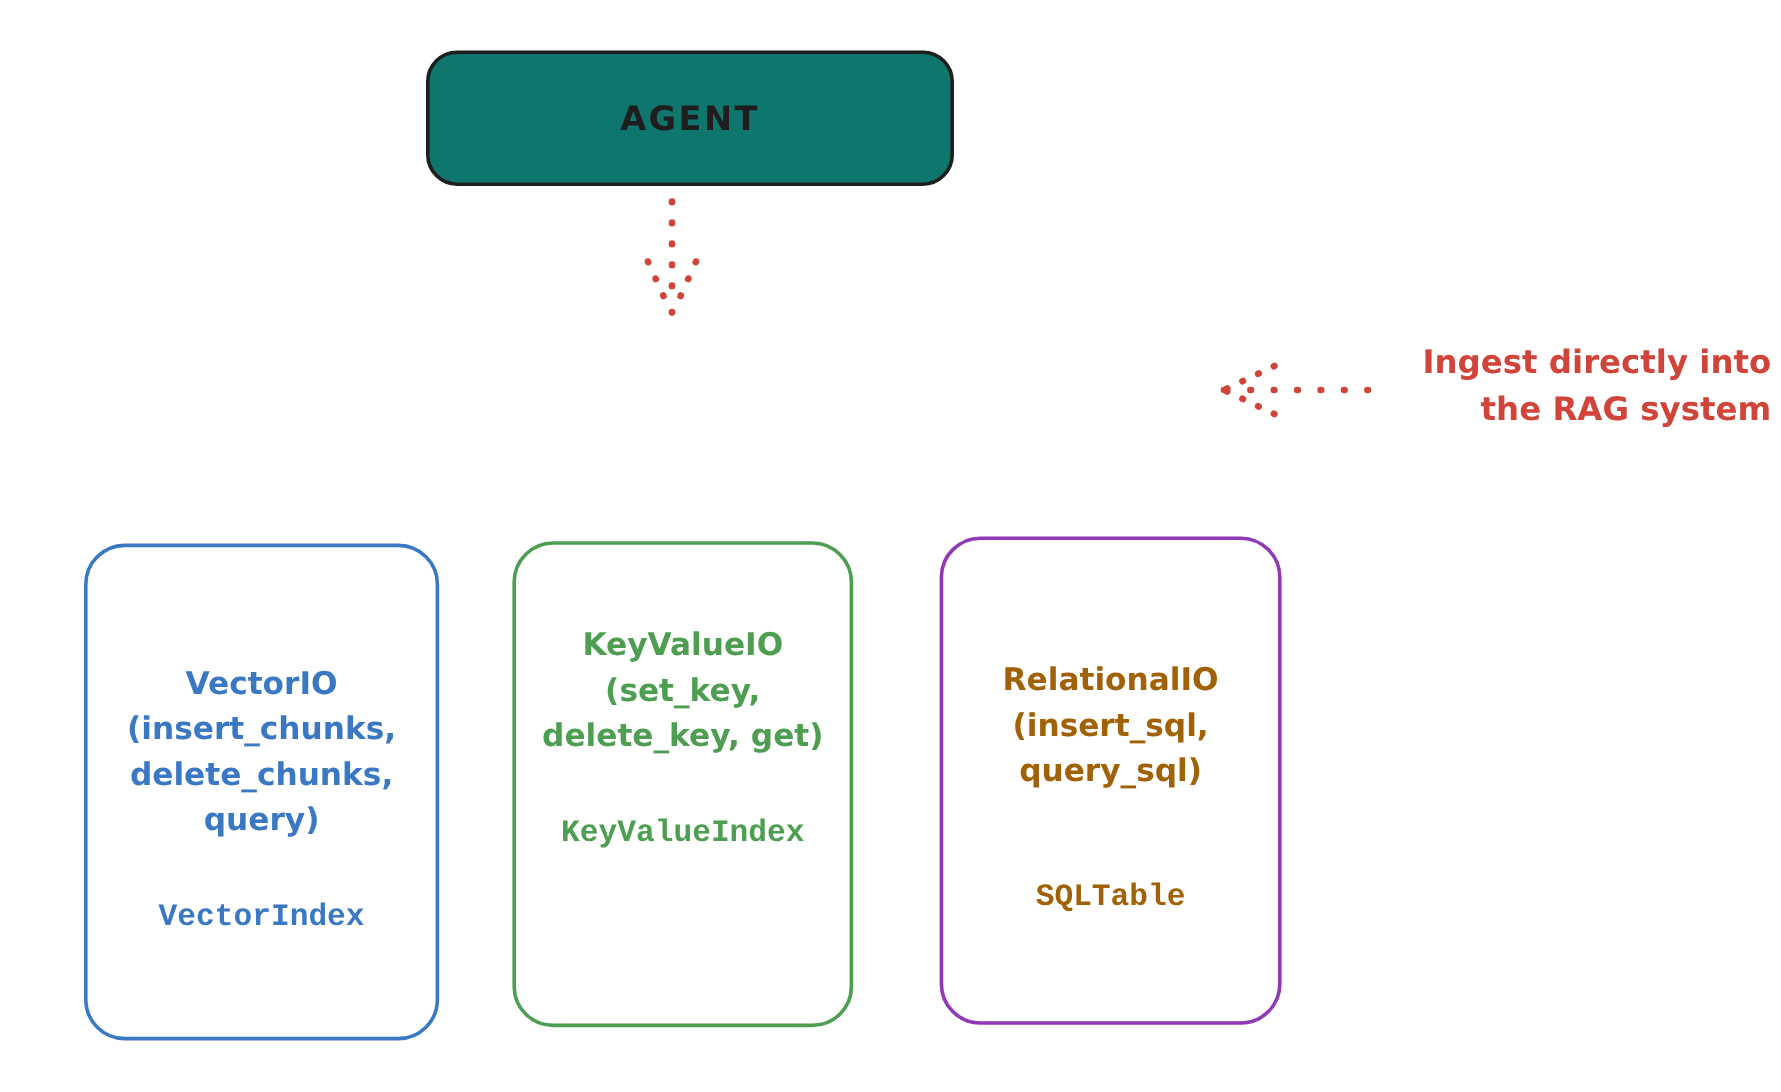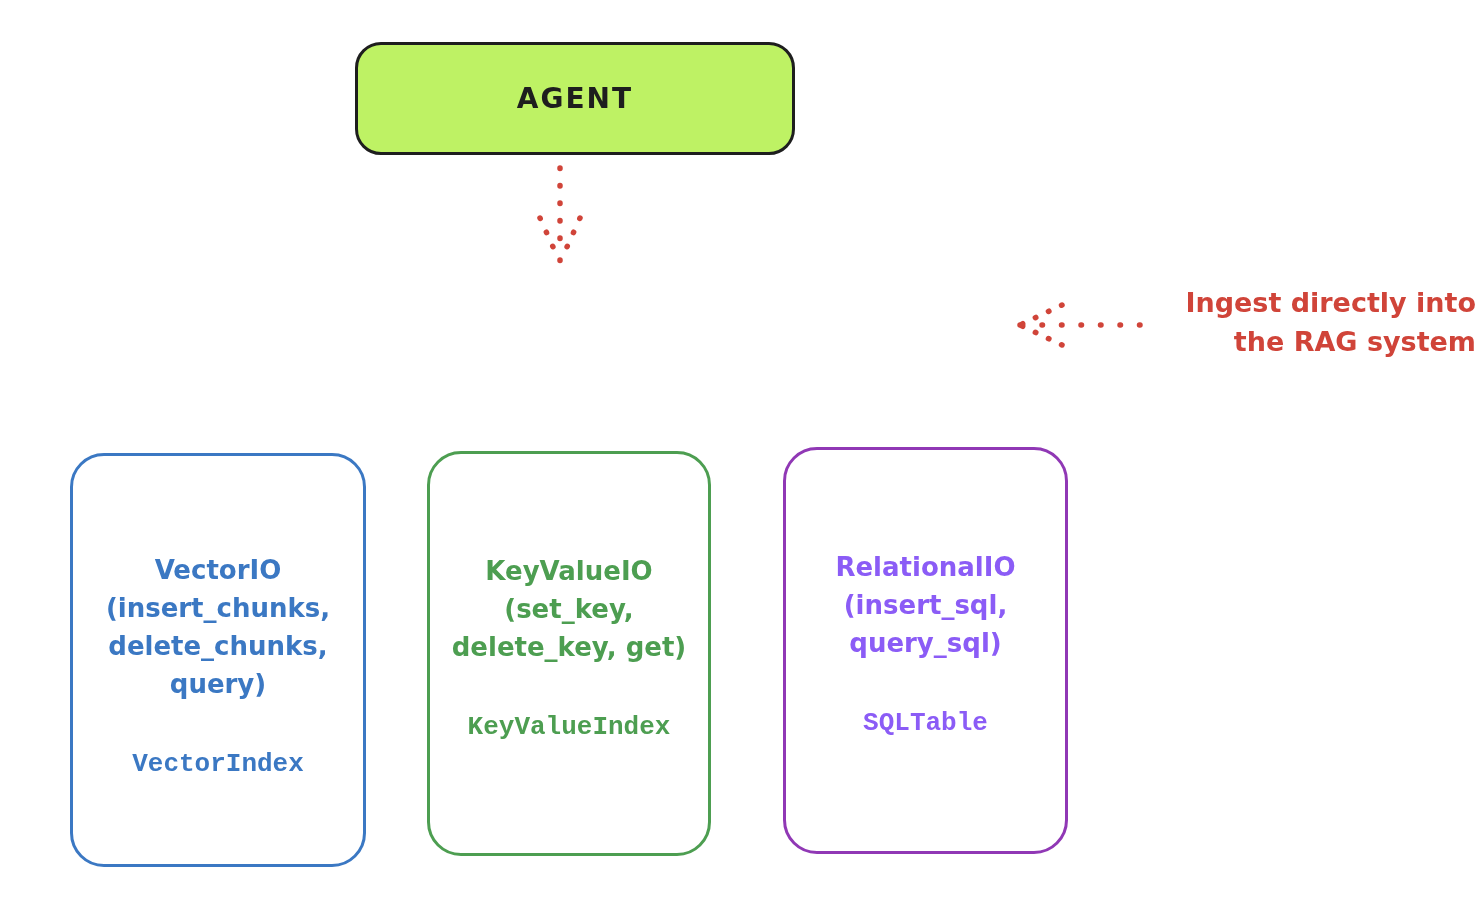"AGENT" .node { background: #bef264 -> #0f766e }
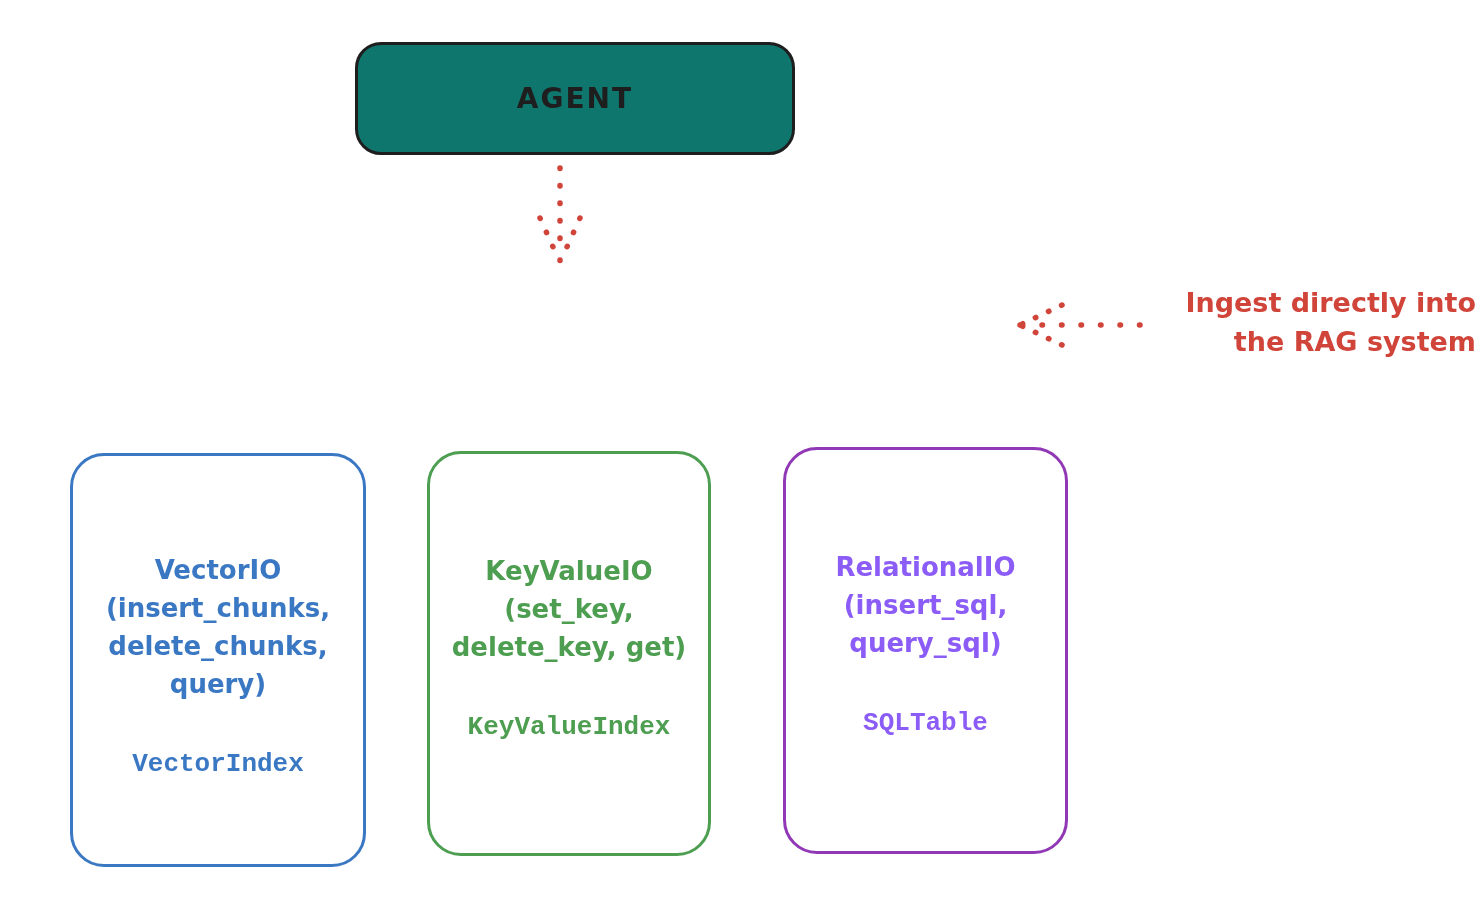"KeyValueIO" .keyvalue-box { padding-top: 98px -> 65px }
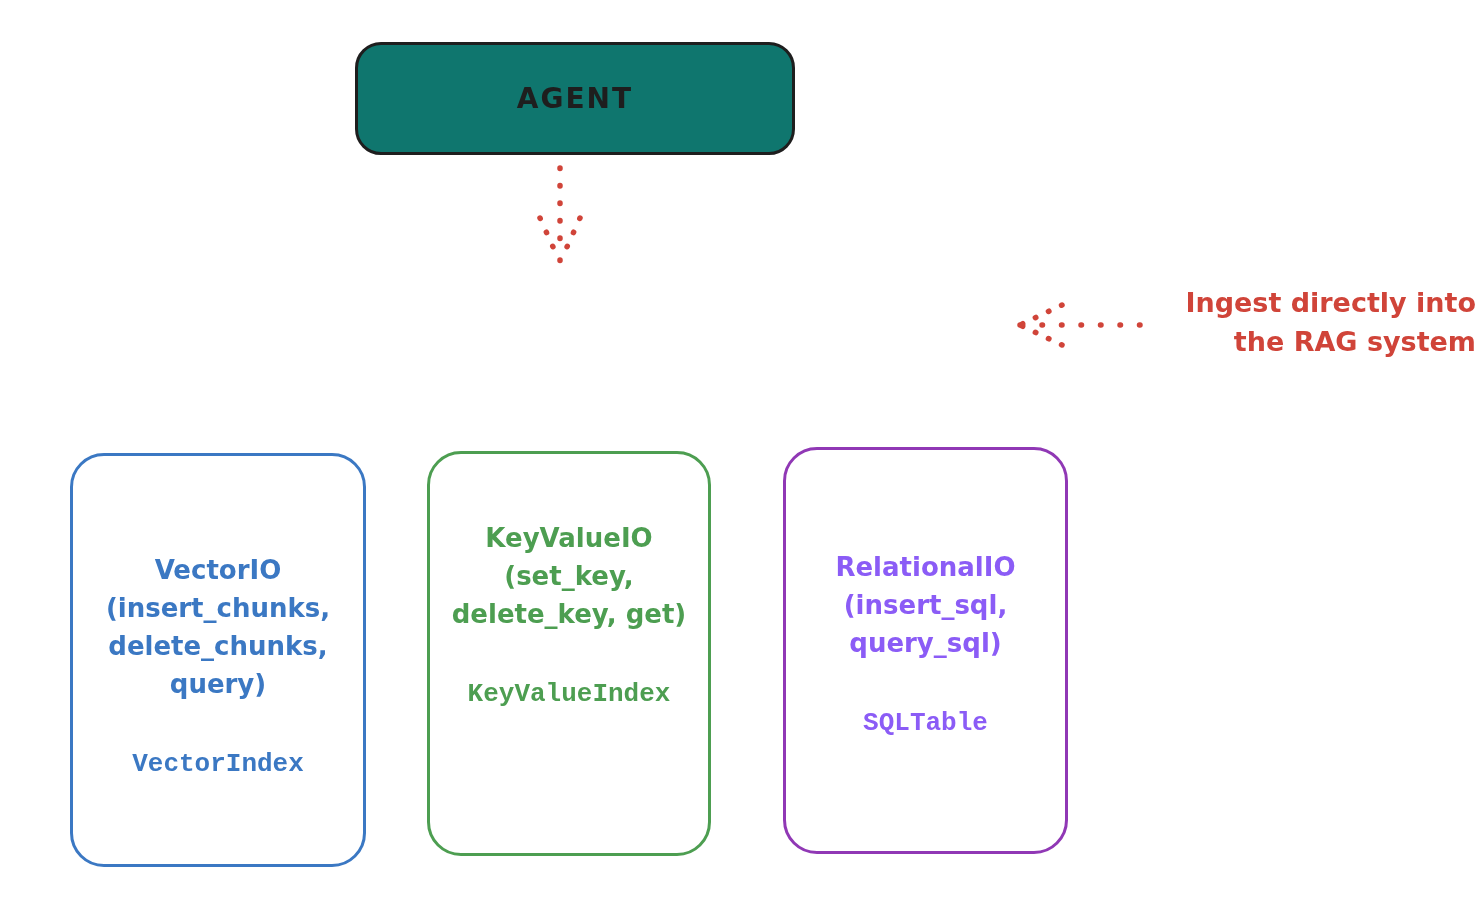"RelationalIO" .relational-box { color: #8b5cf6 -> #a16207; gap: none -> 24px }
